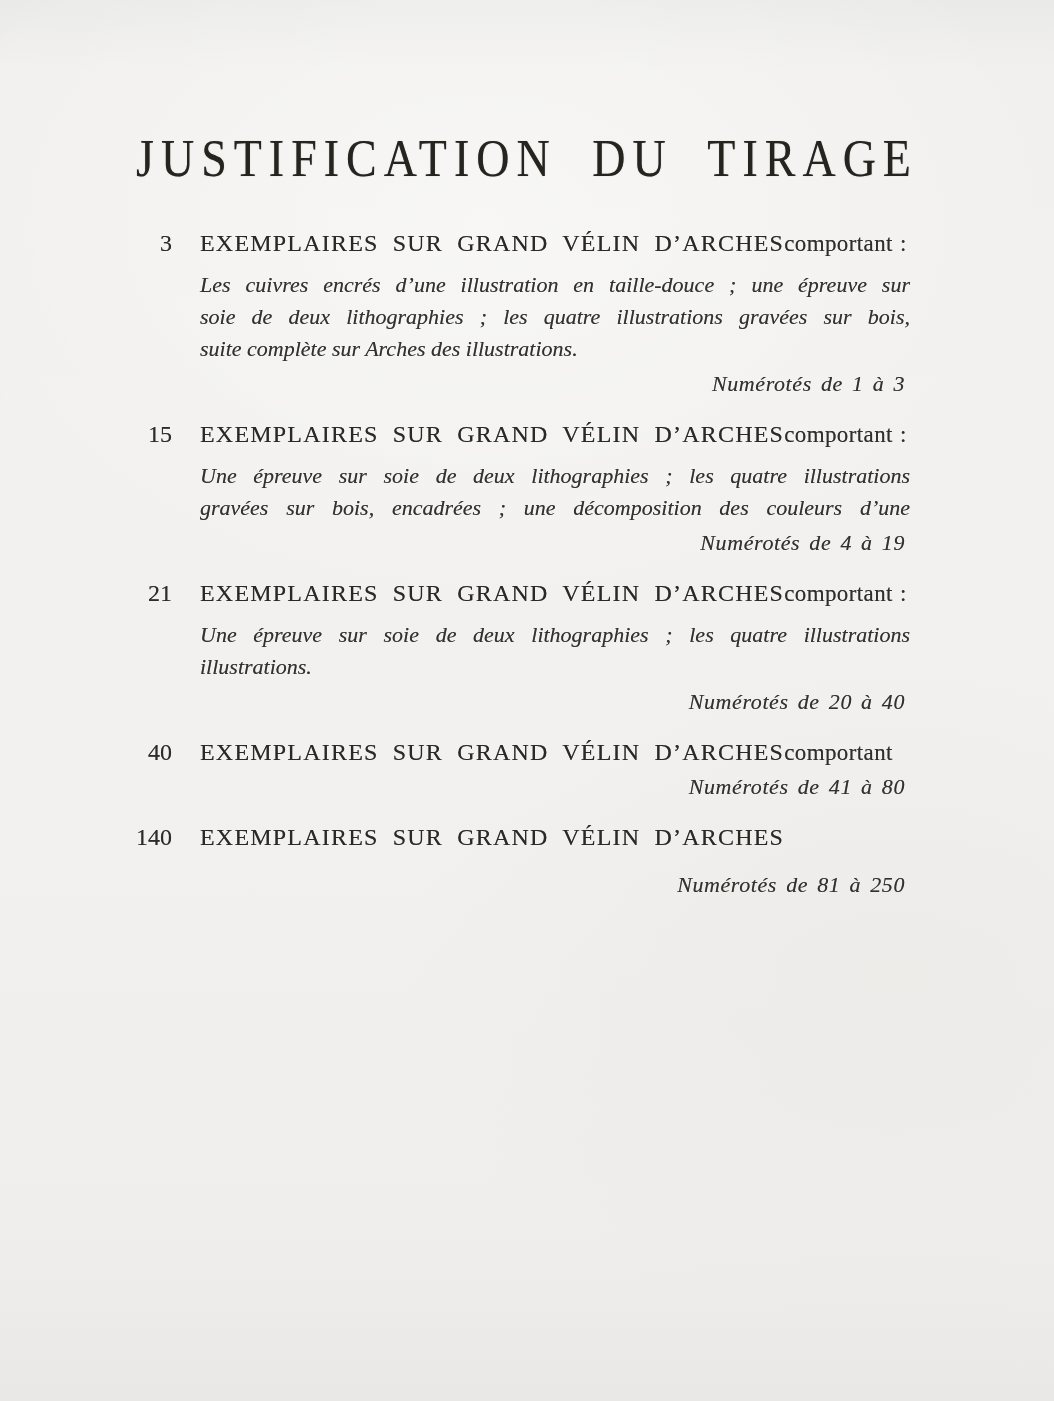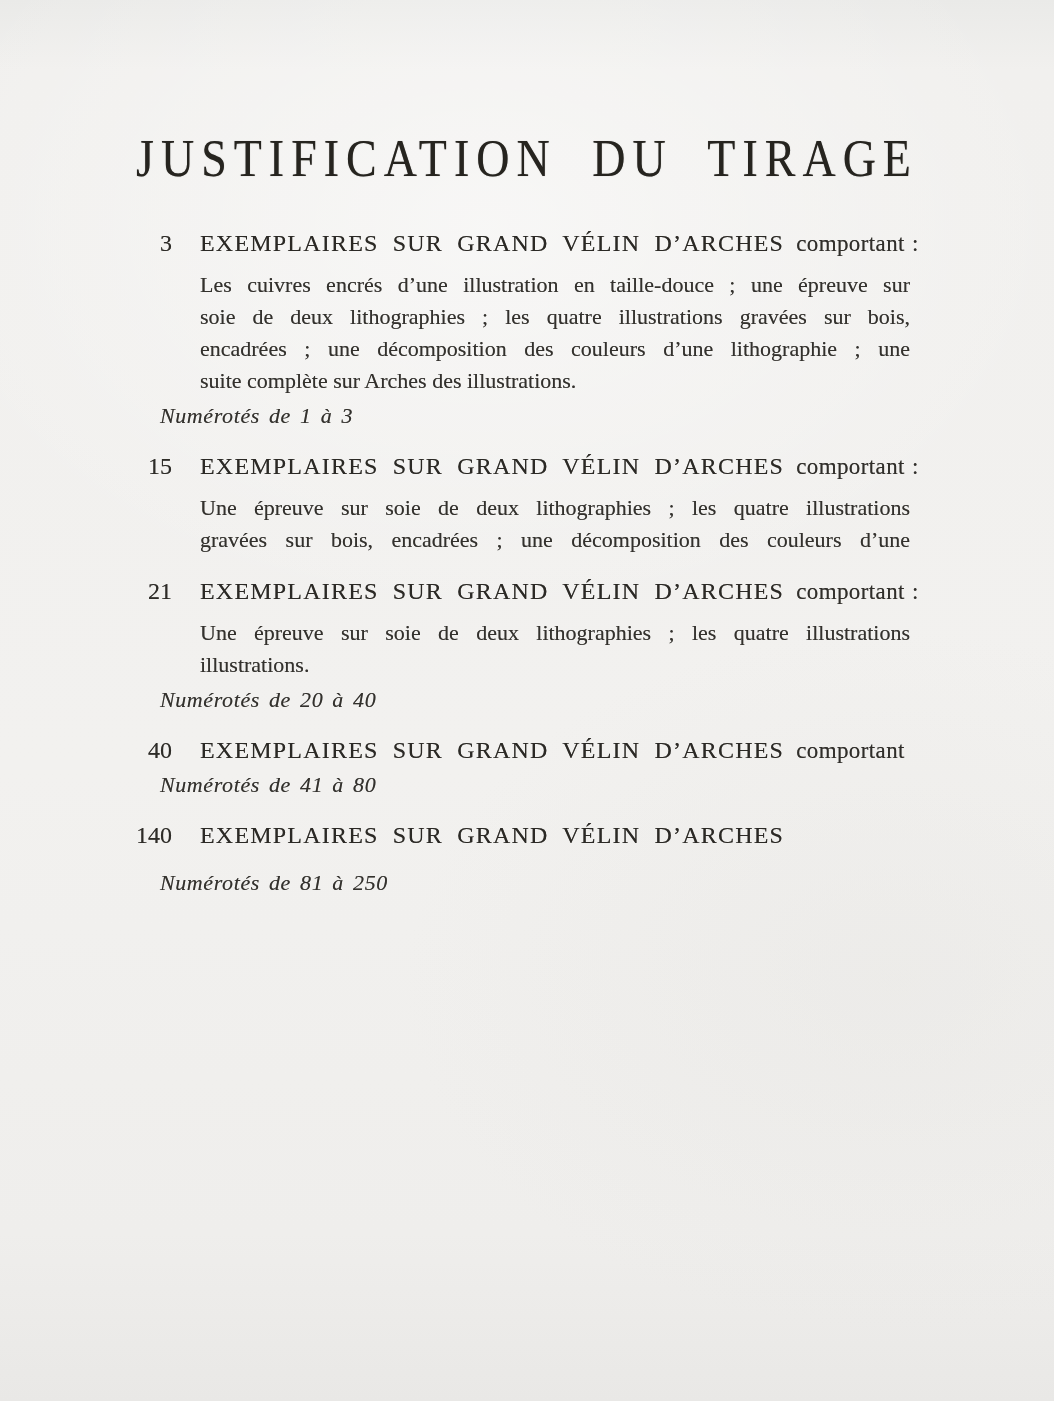"comportant :" .head-suffix { margin-left: 12px -> 0 }
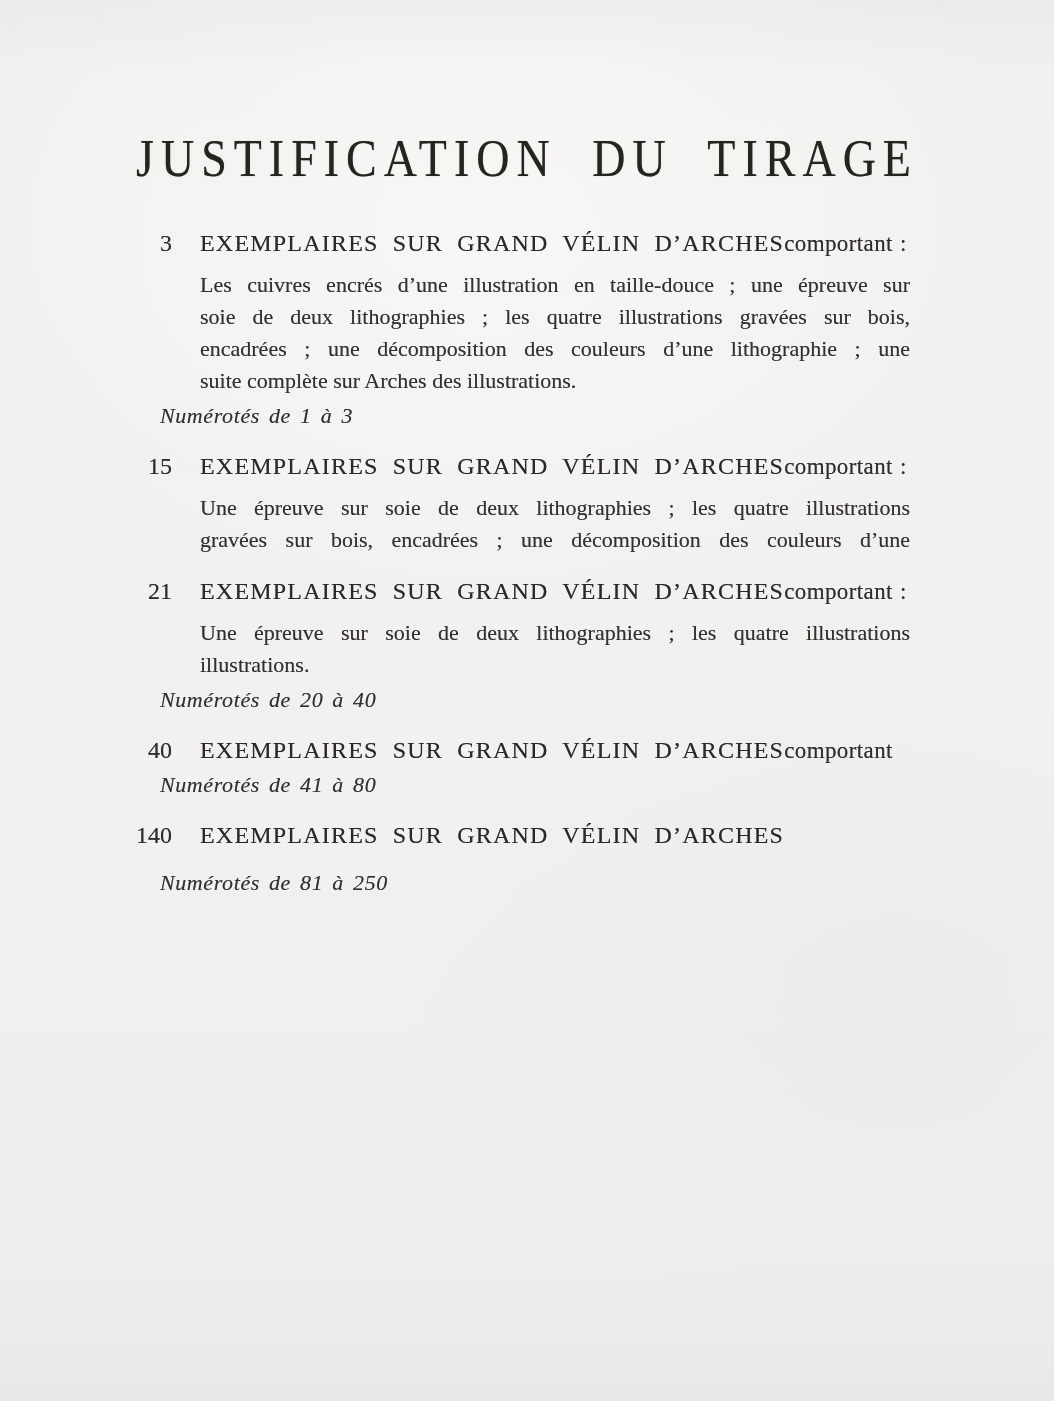"Les cuivres encrés d’une illustration" .bline { font-style: none -> italic }
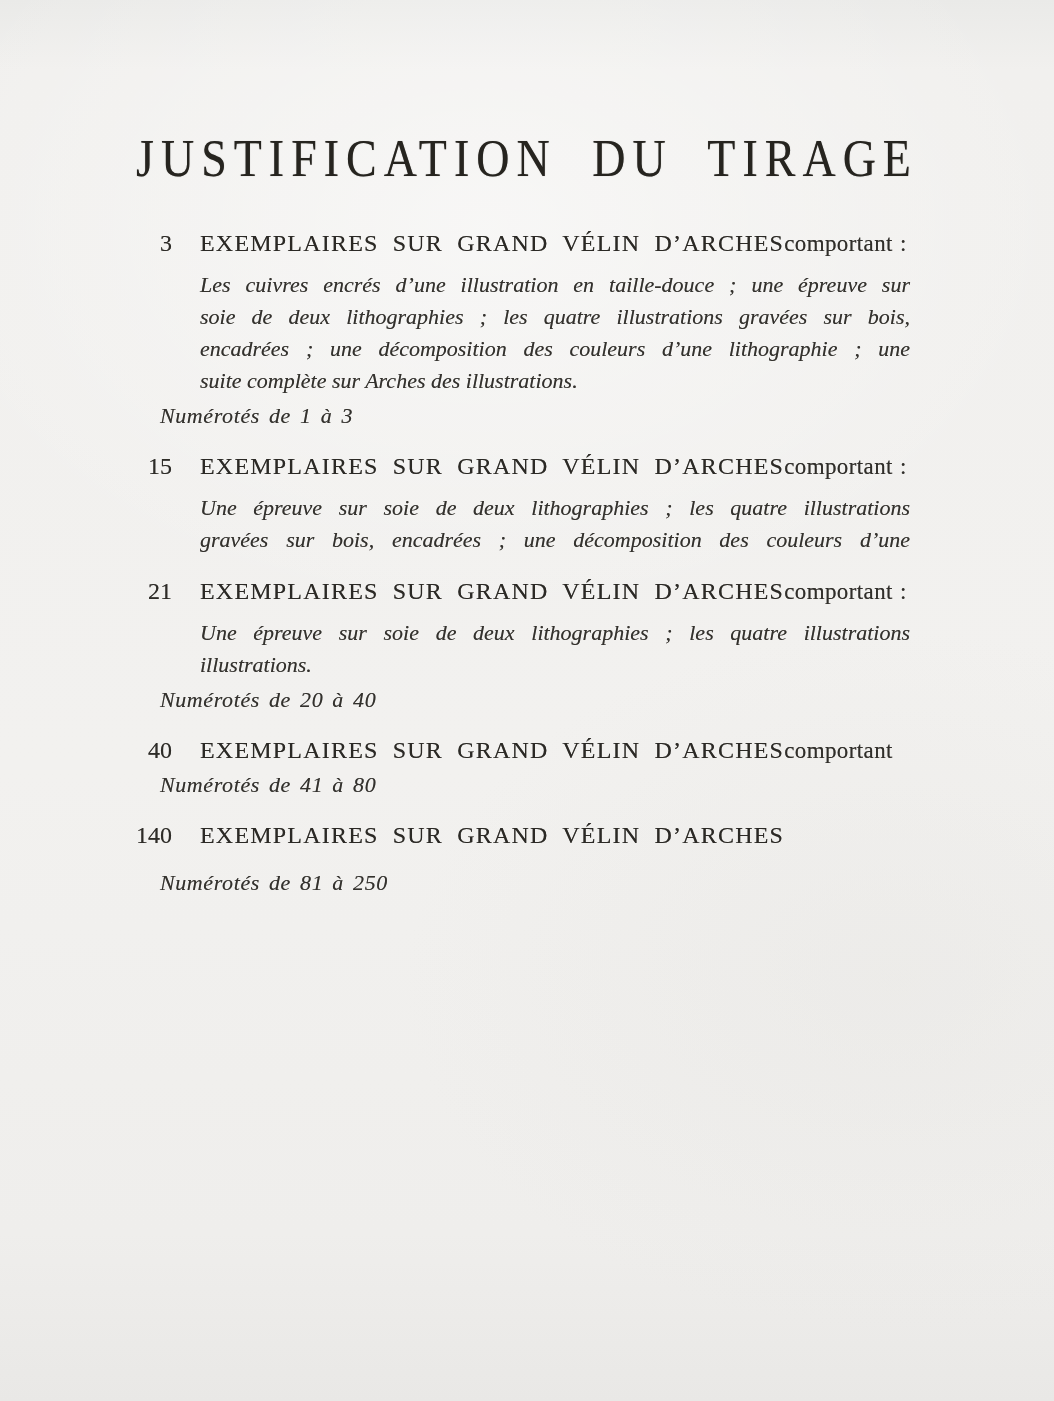"encadrées ; une décomposition des" div.bline { html: <div>encadrées ; une décomposition des couleurs d’une lithographie ; une</div> -> none }
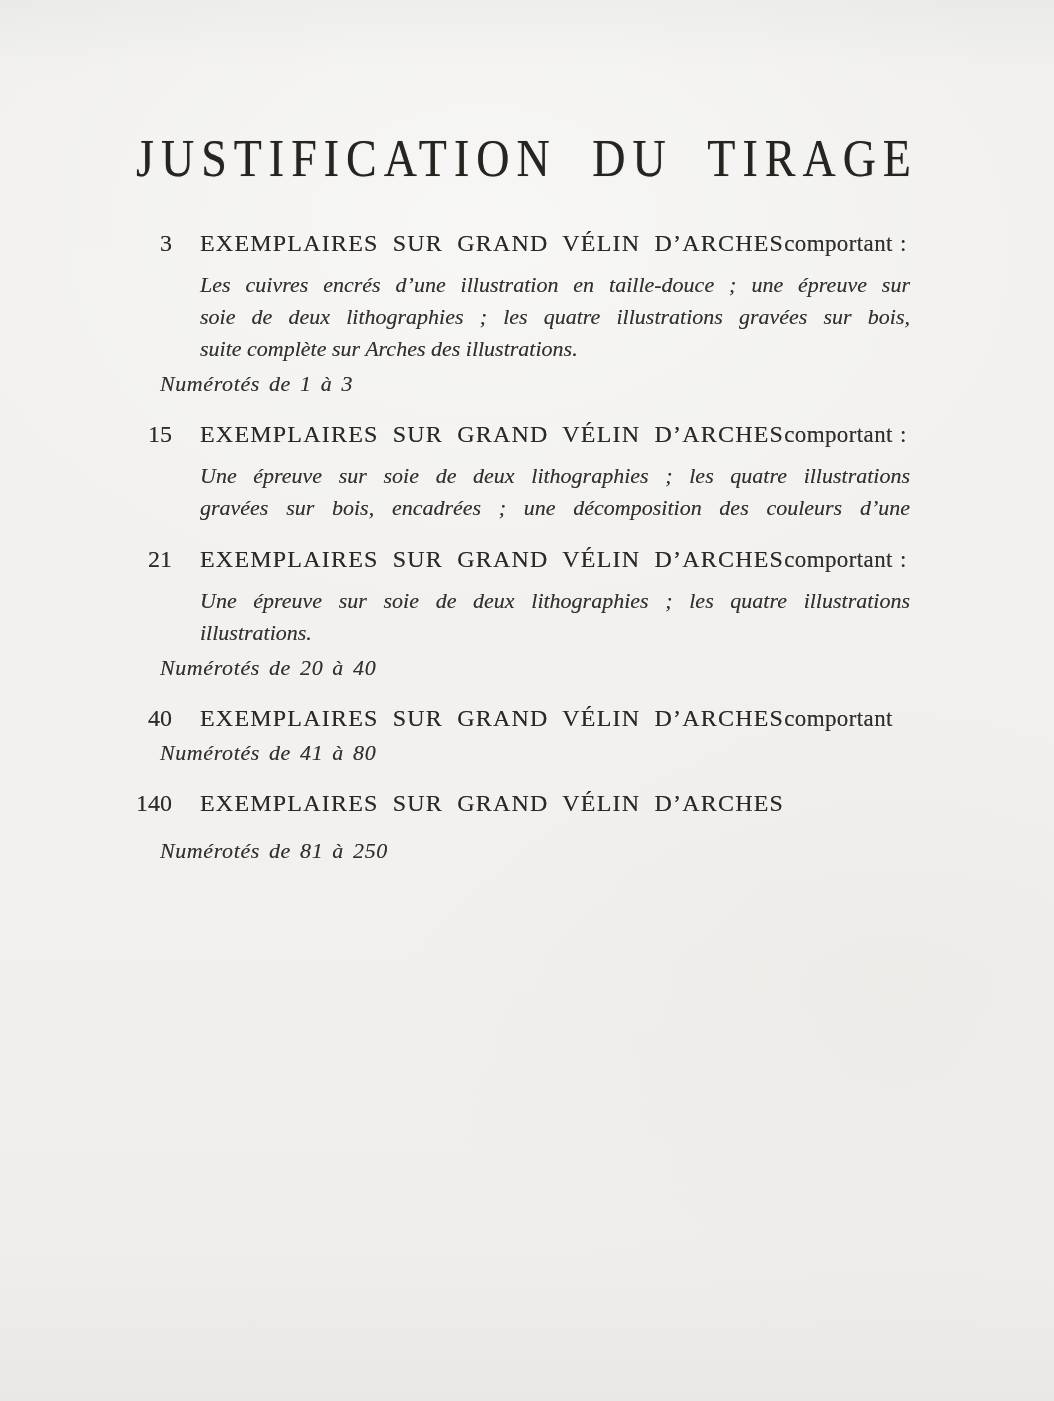"Numérotés de 1 à 3" .numbering { text-align: left -> right }
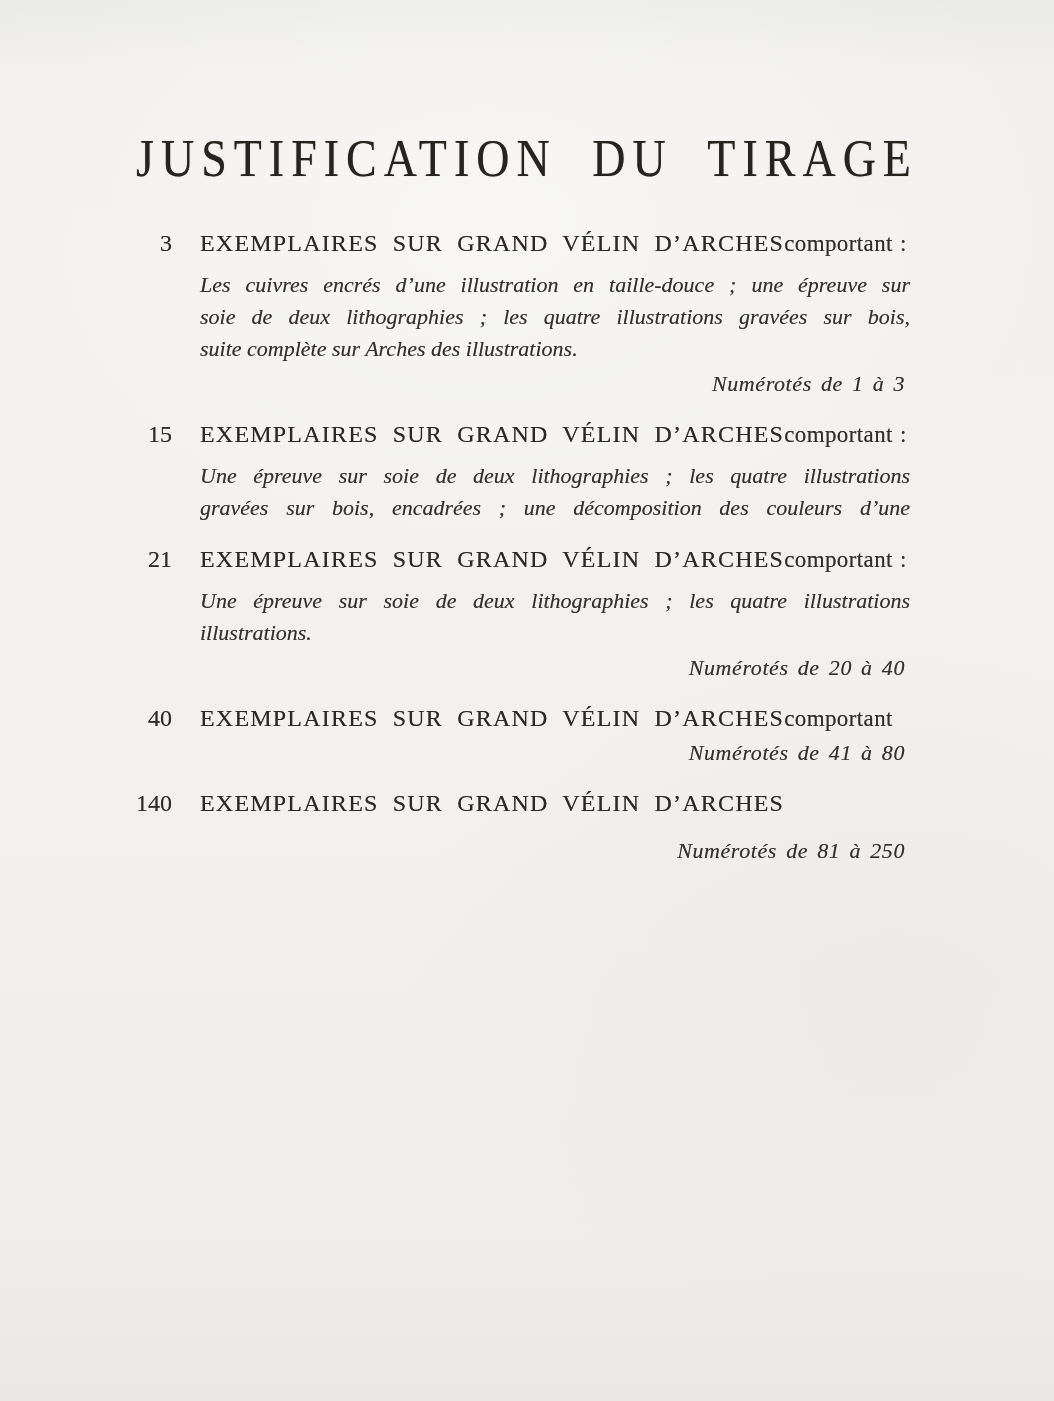"Numérotés de 4 à 19" div.numbering { html: none -> <div>Numérotés de 4 à 19</div> }
